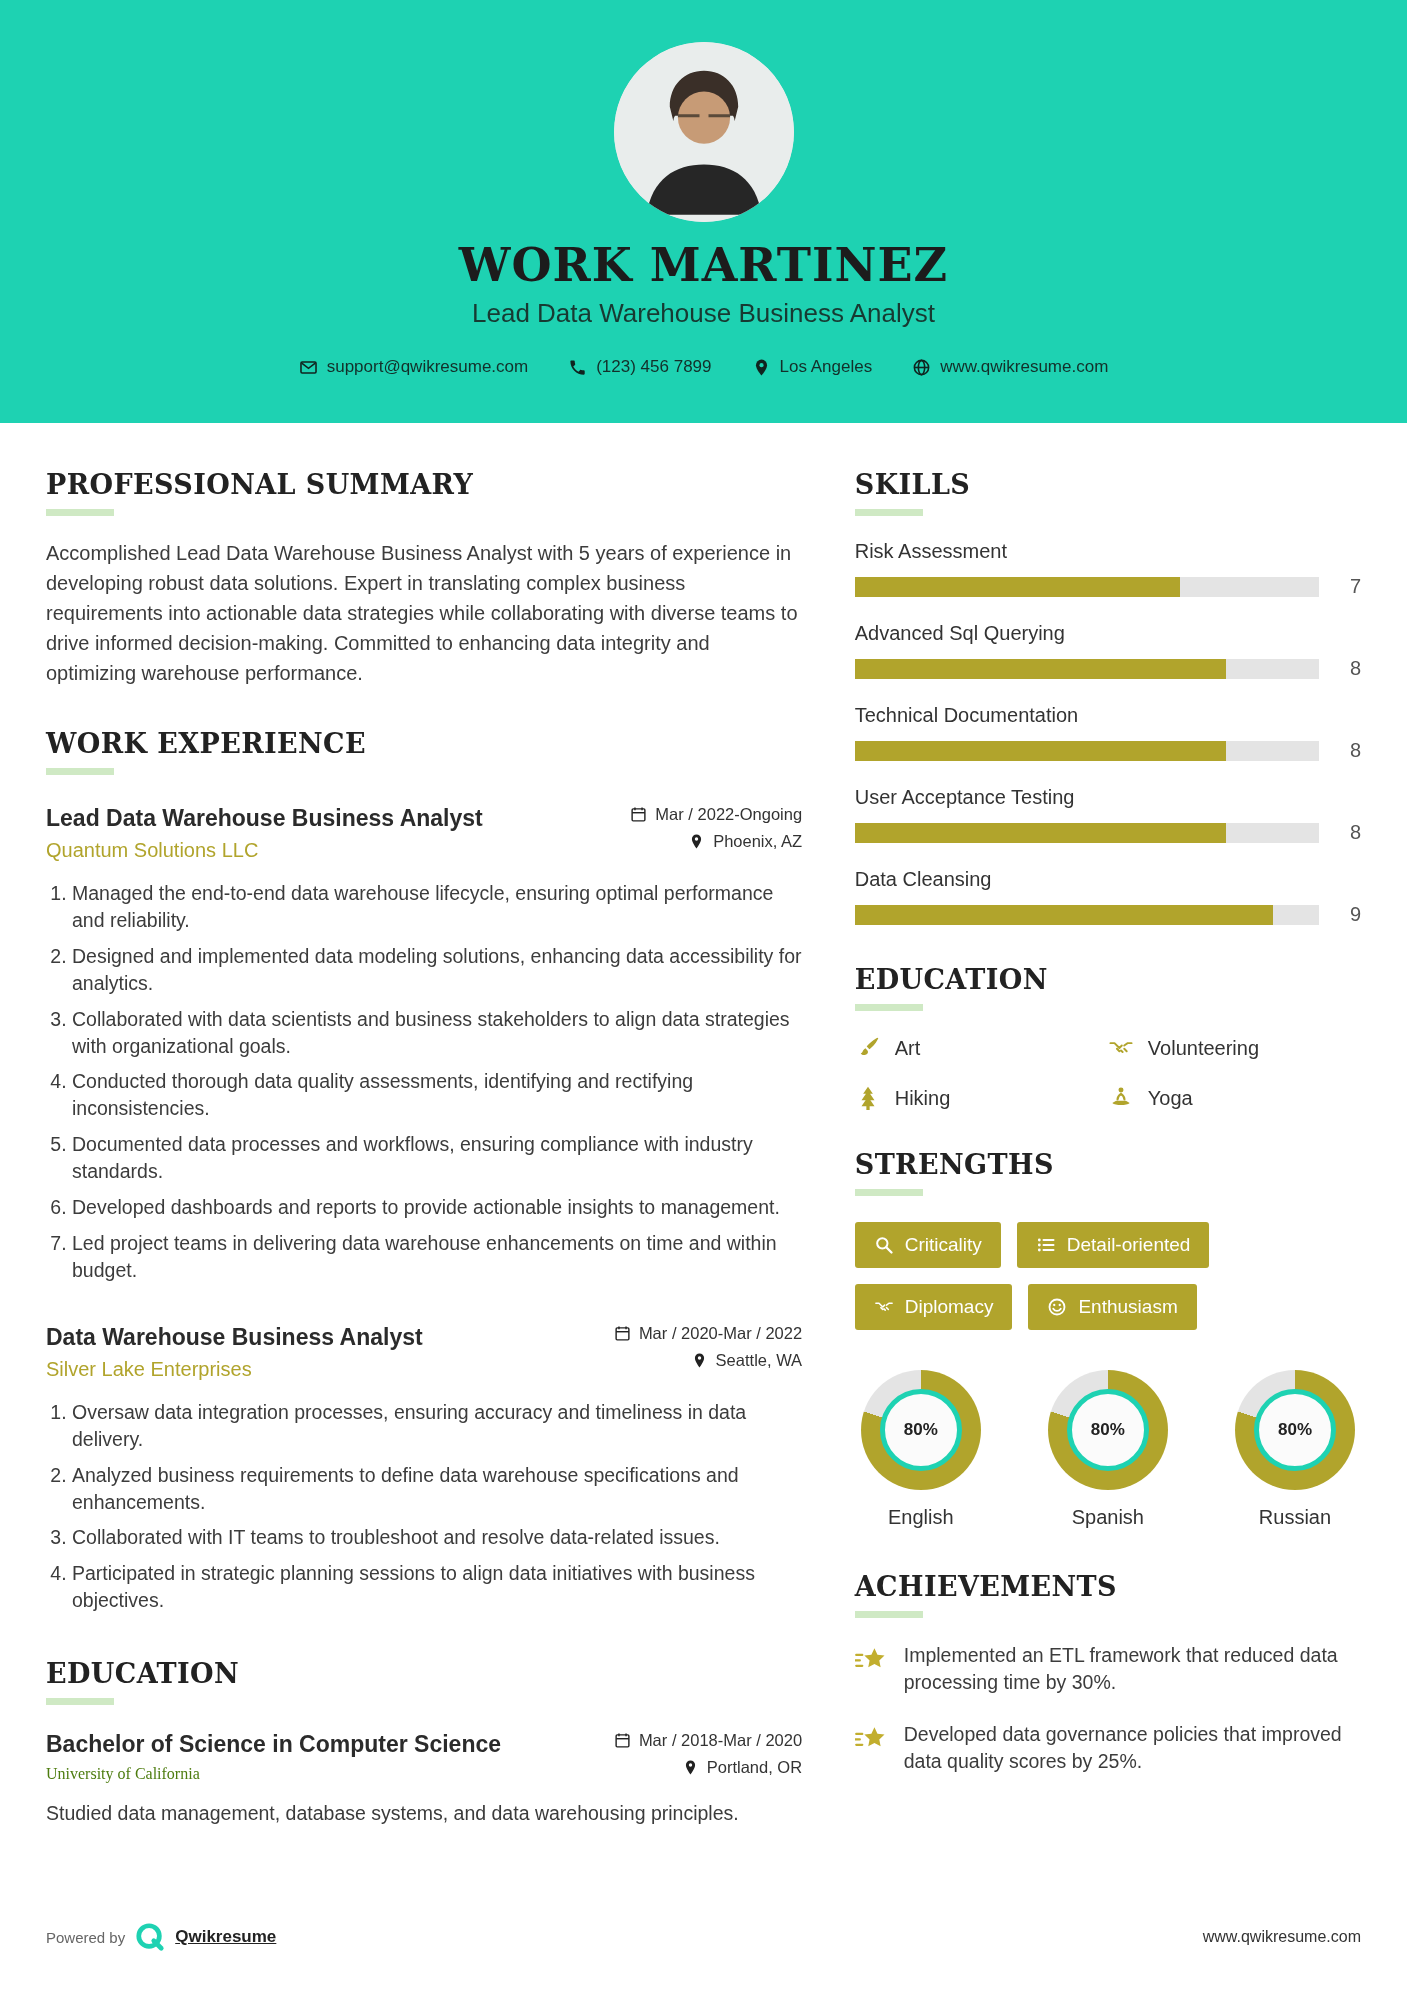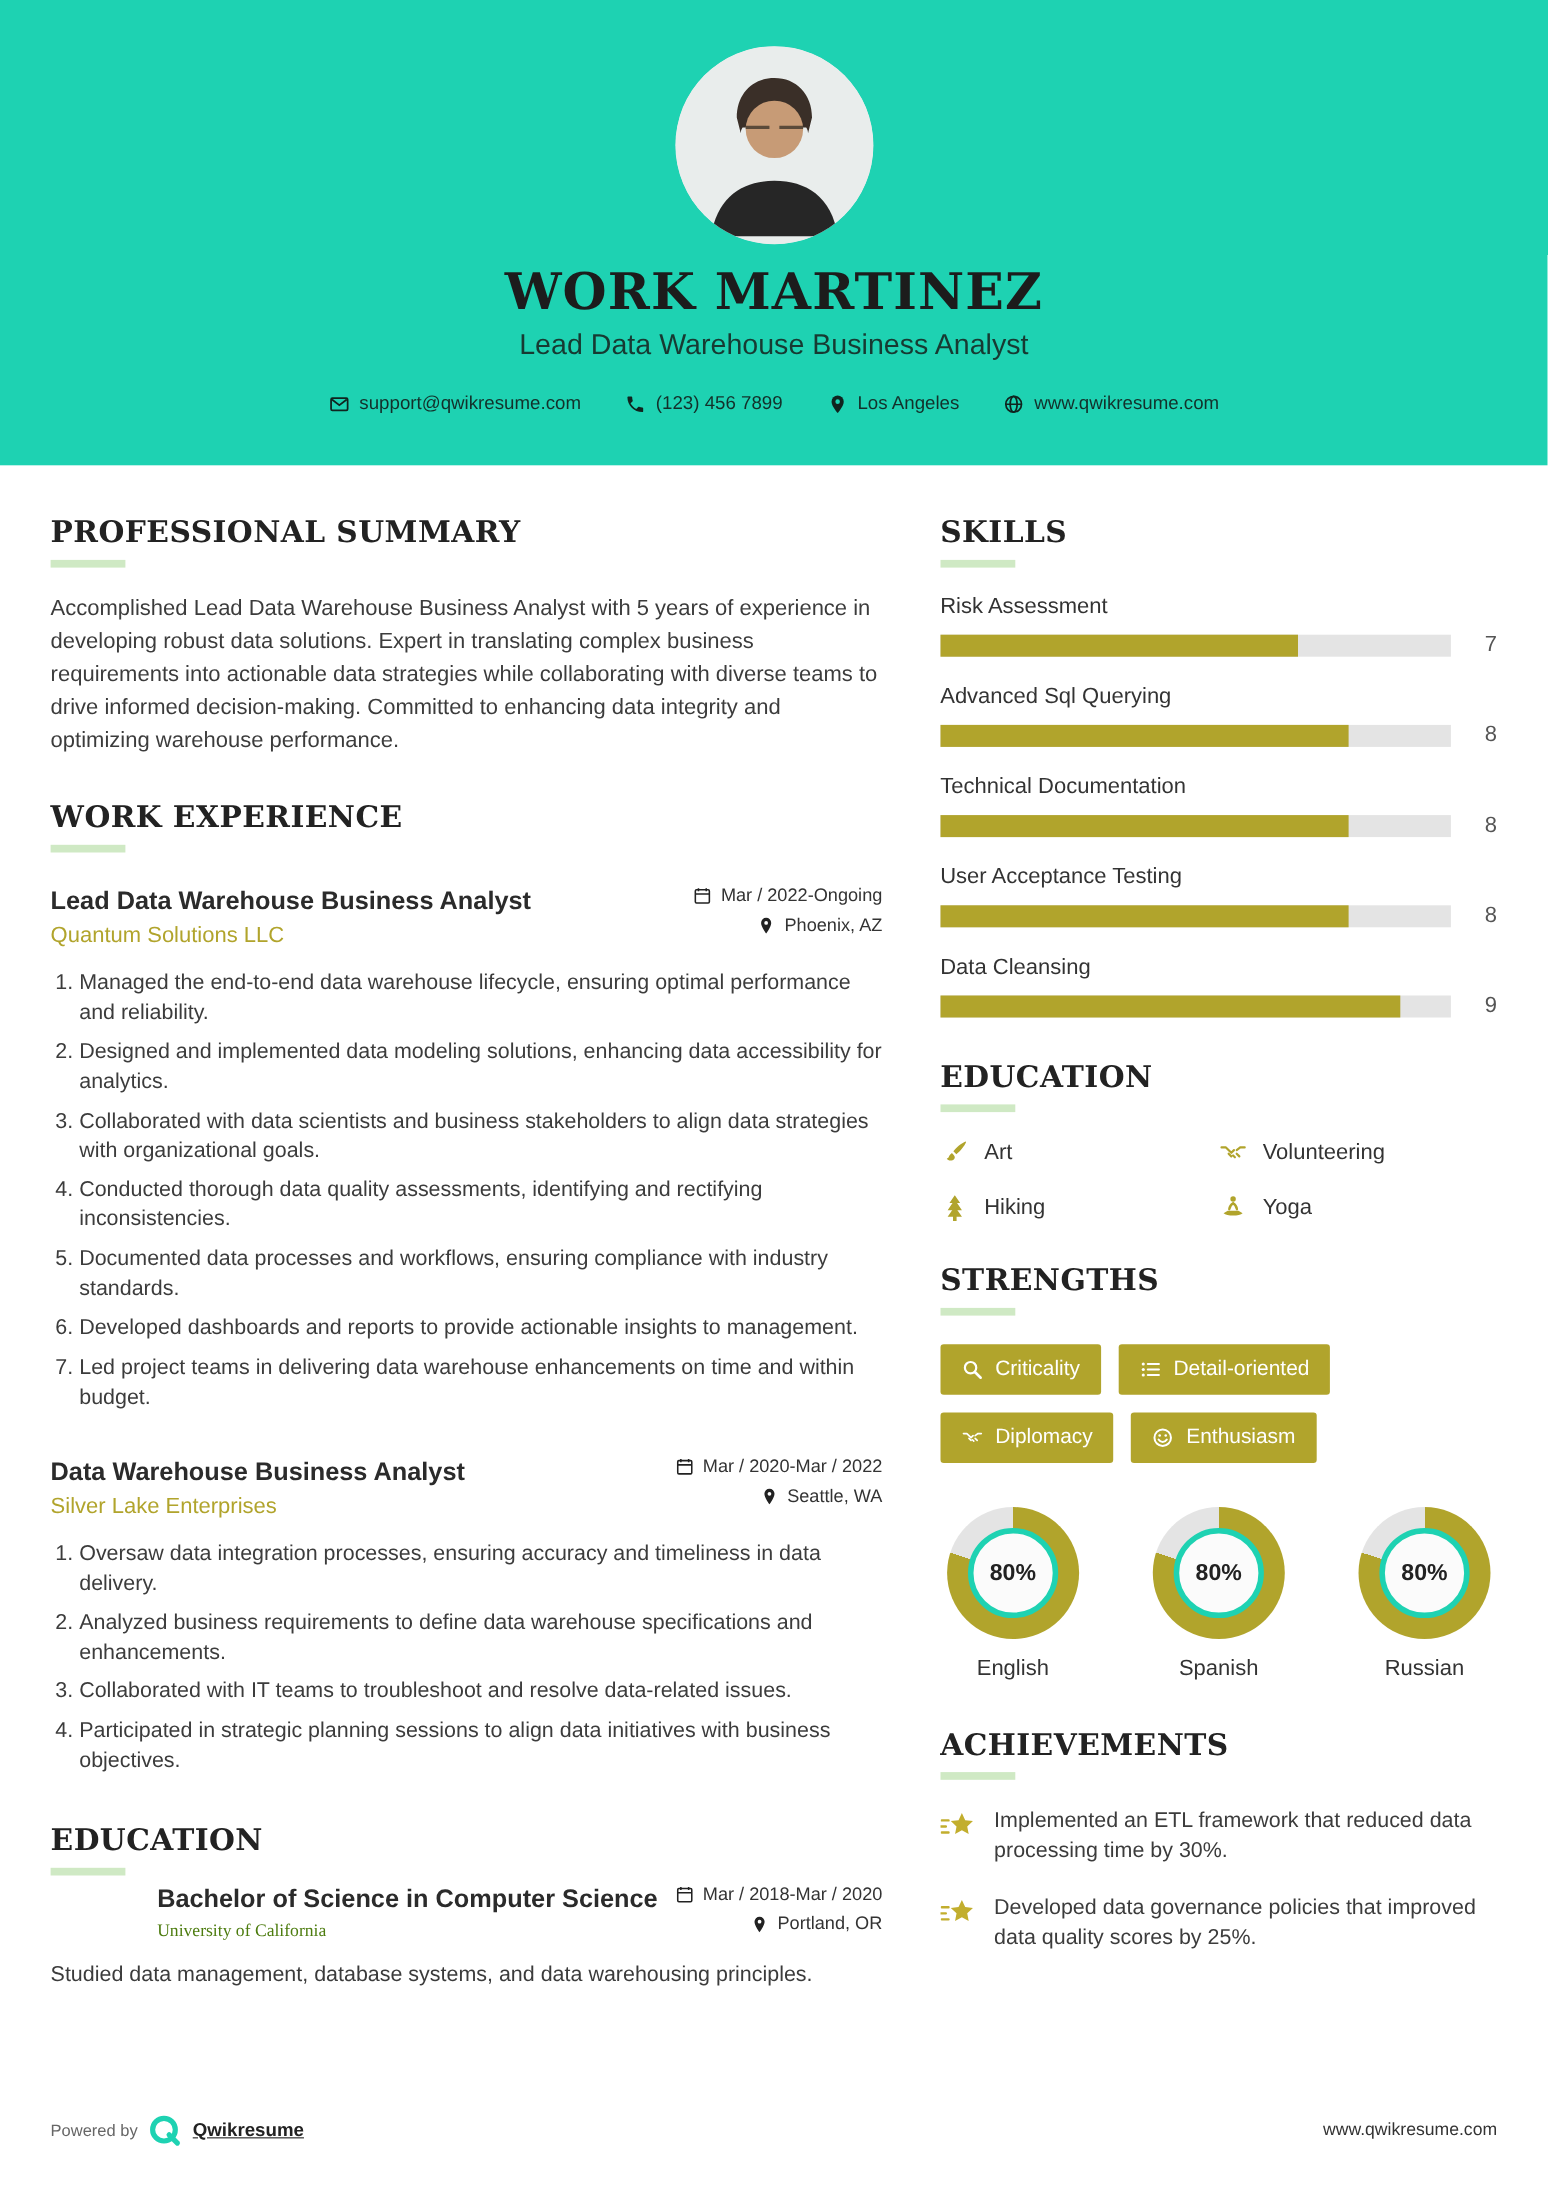"80%" .donut-inner { font-size: 21px -> 17px }
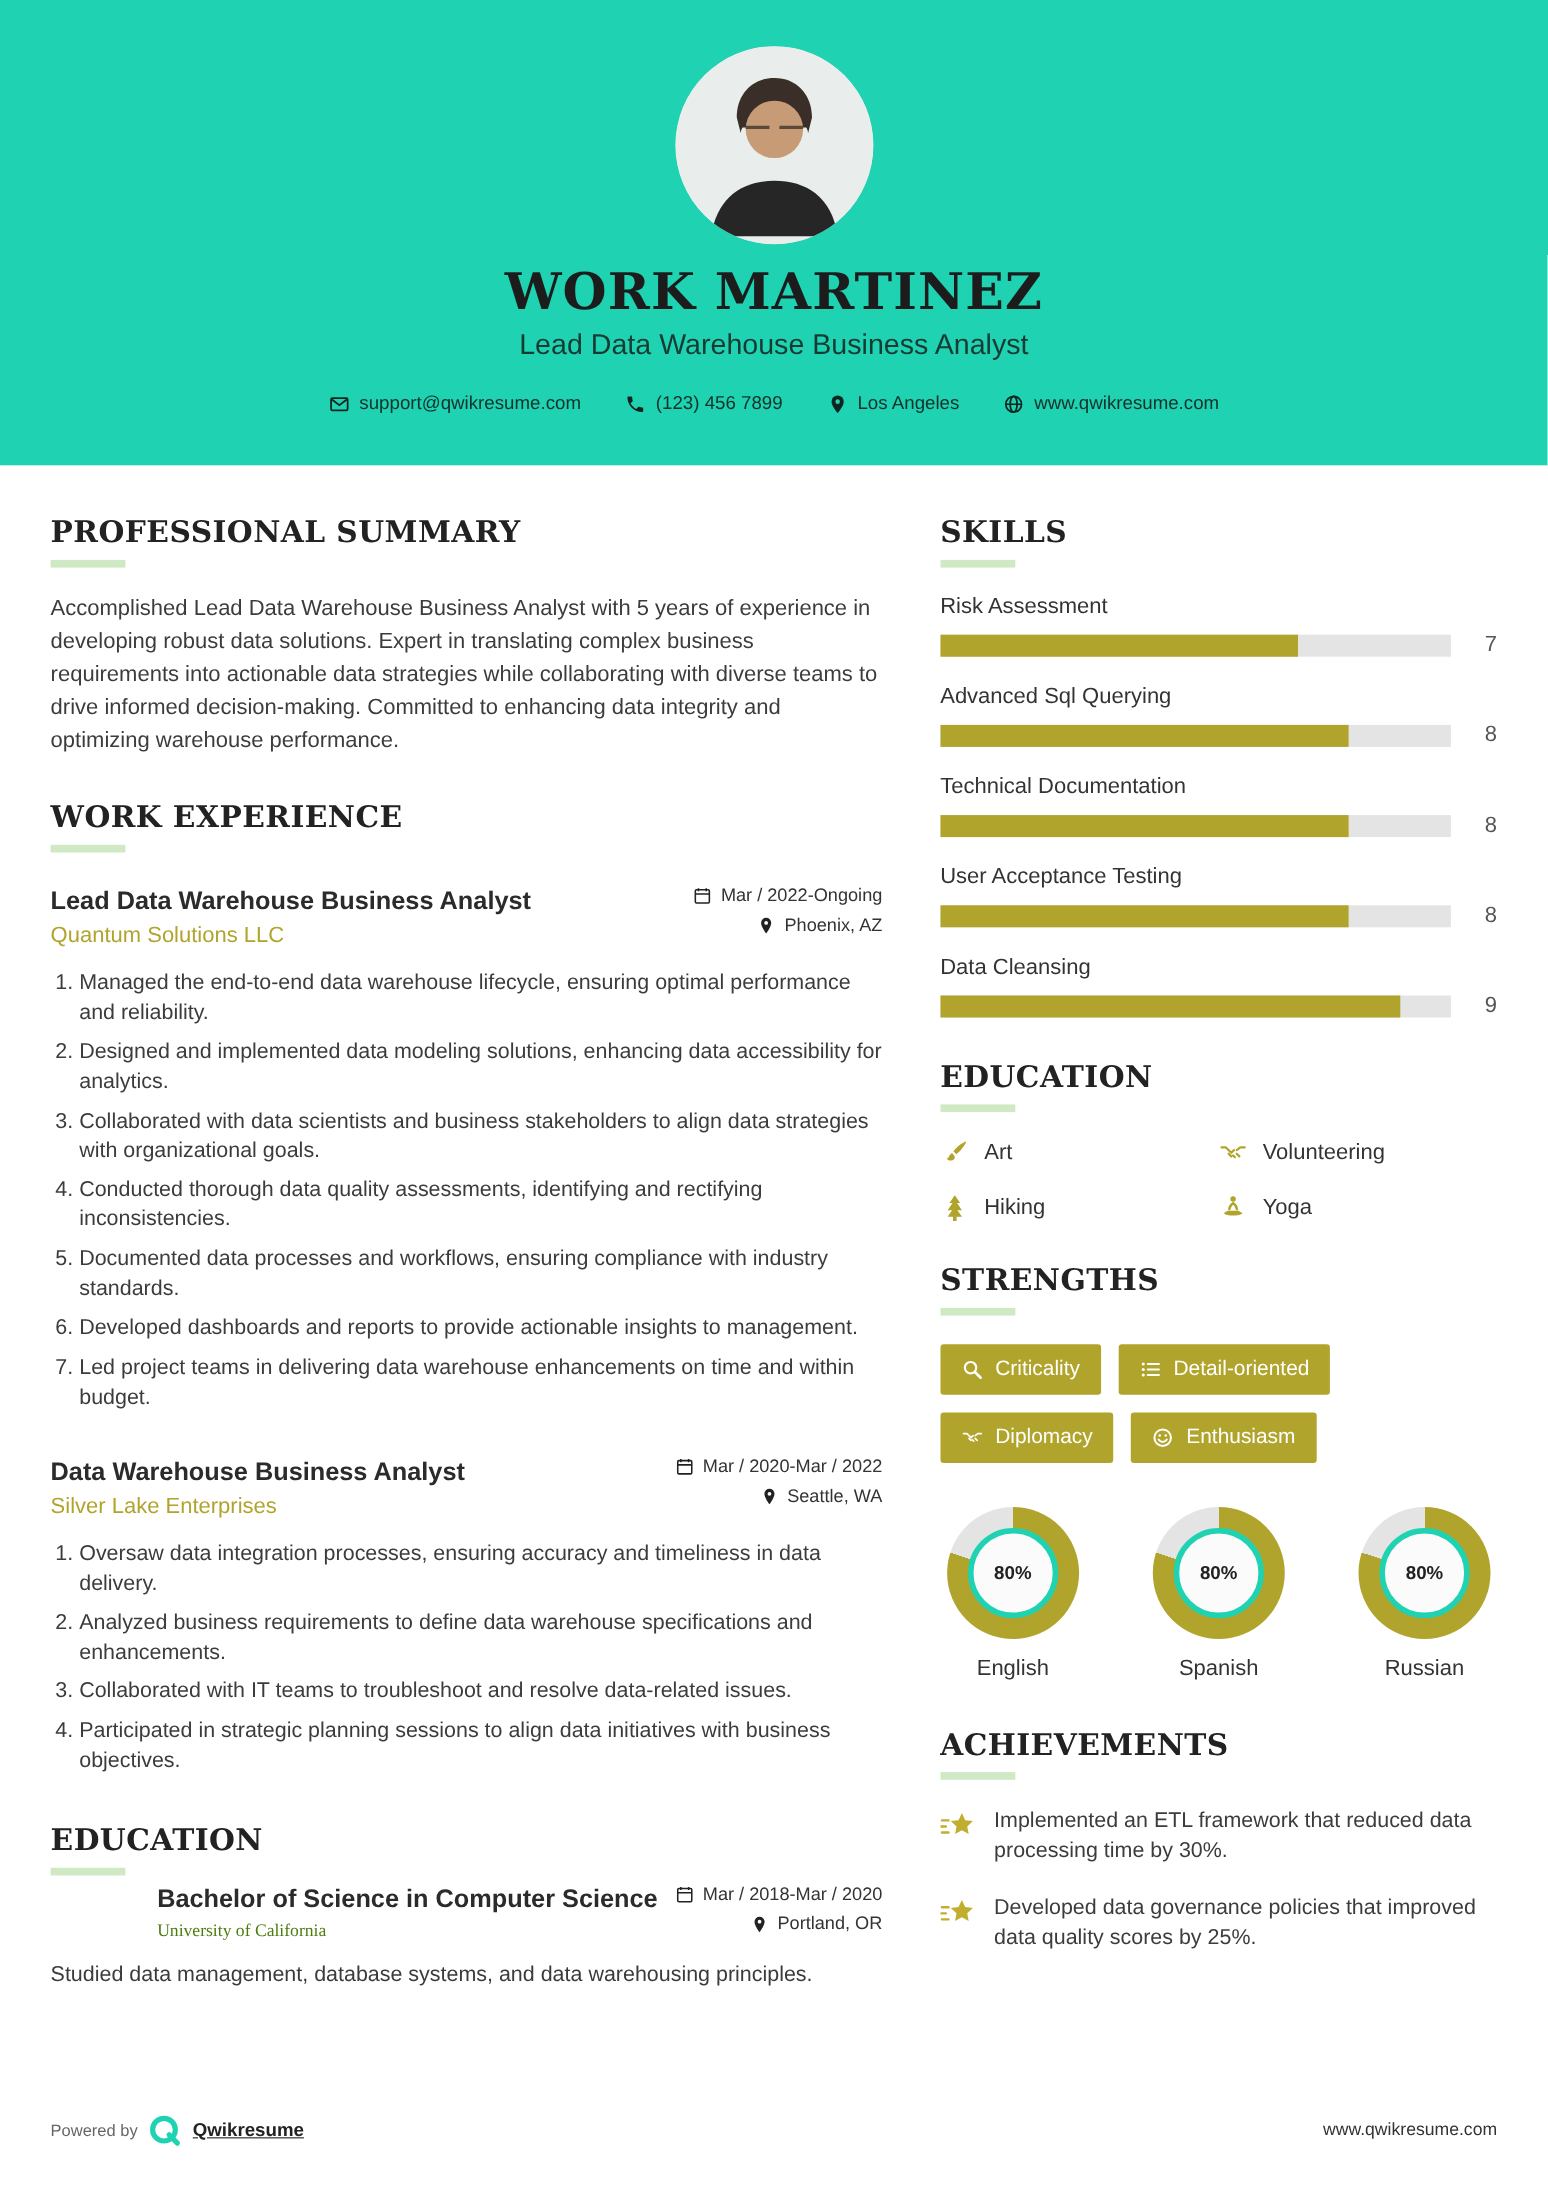"Bachelor of Science in Computer" .edu-head { justify-content: flex-end -> space-between; margin-top: 8px -> 26px }
